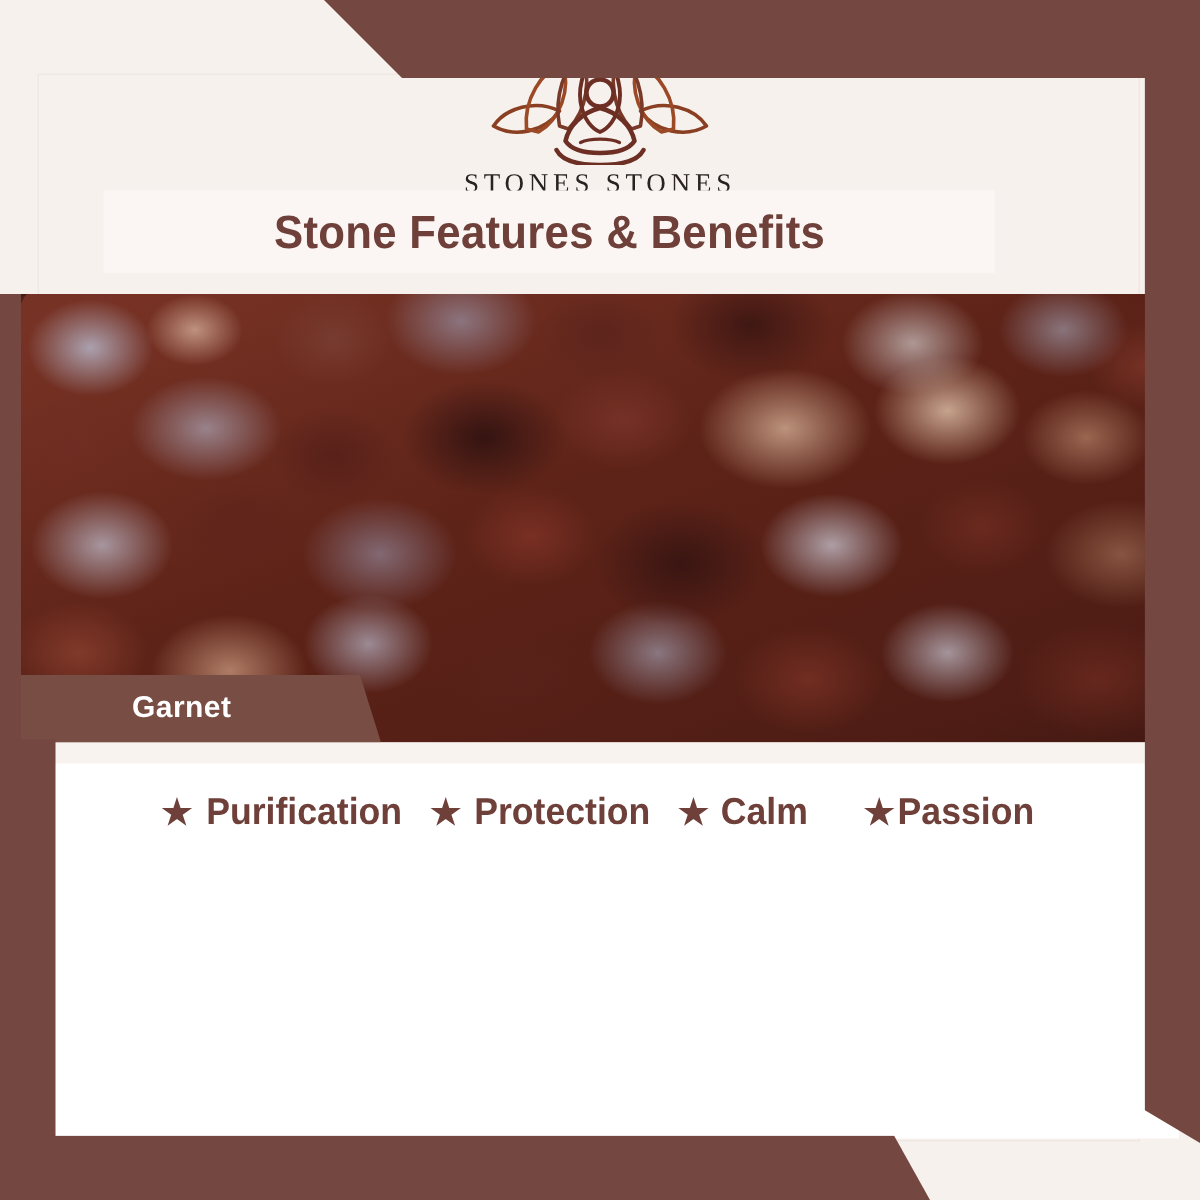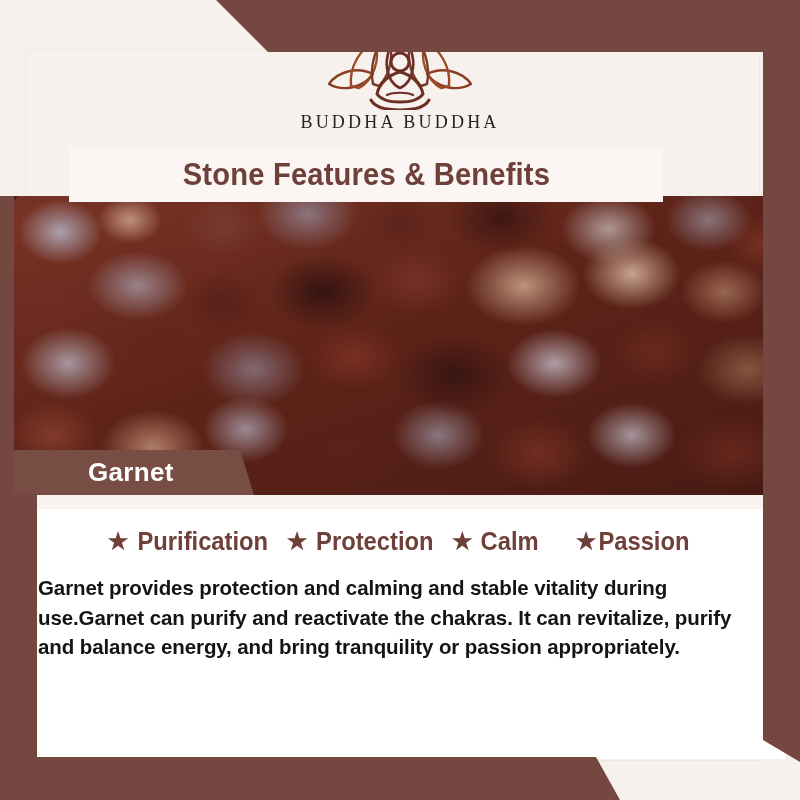"BUDDHA BUDDHA" div.logo-word { text: BUDDHA BUDDHA -> STONES STONES }
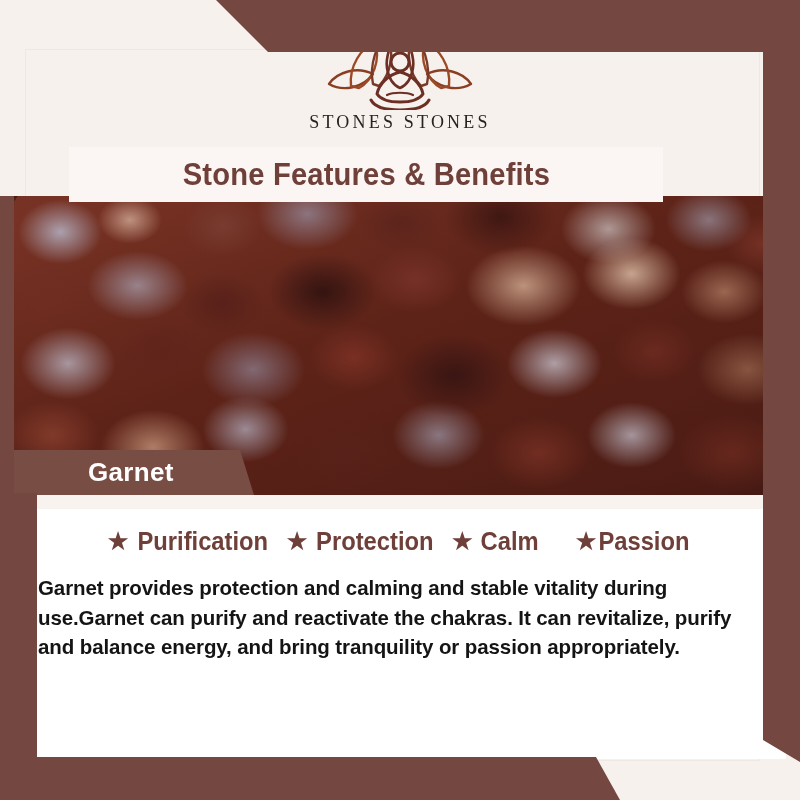"Stone Features & Benefits" .title-band { top: 147px -> 127px }
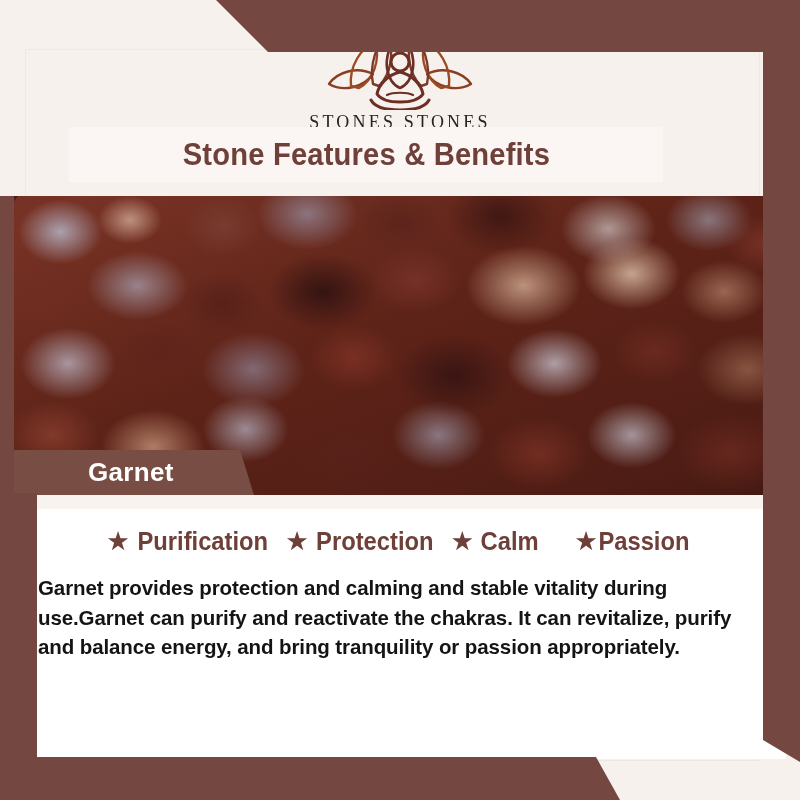"Garnet" .stone-label span { font-size: 26px -> 20px }
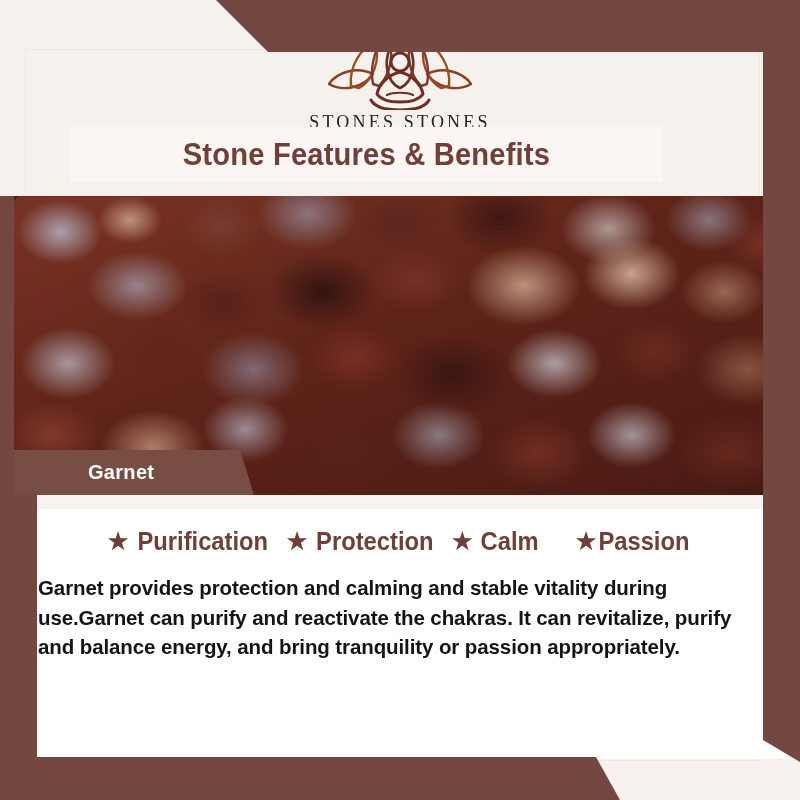"Garnet provides protection and calming" p.body-text { html: <p>Garnet provides protection and calming and stable vitality during use.Garnet can purify and reactivate the chakras. It can revitalize, purify and balance energy, and bring tranquility or passion appropriately.</p> -> none }
